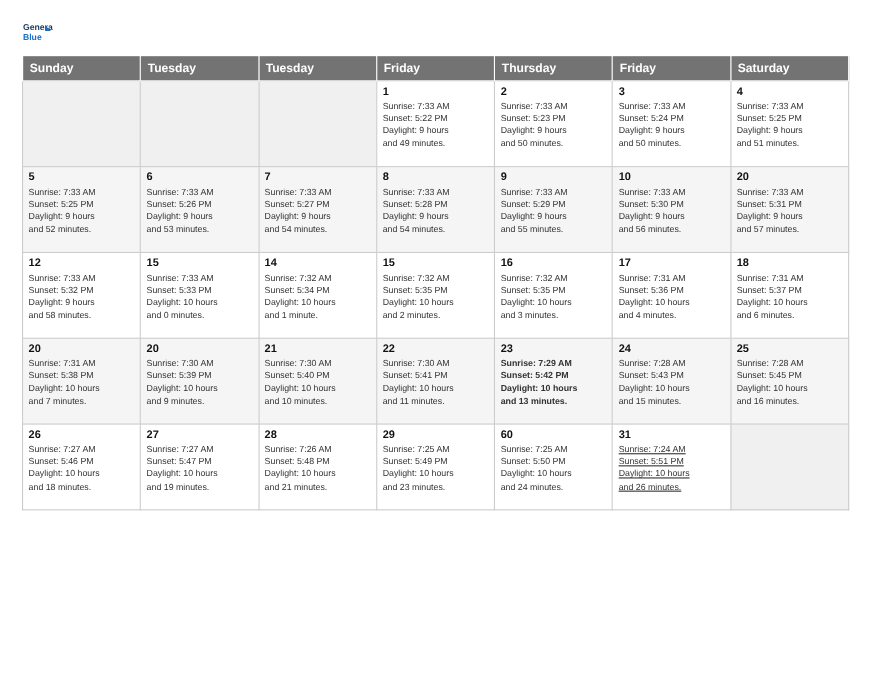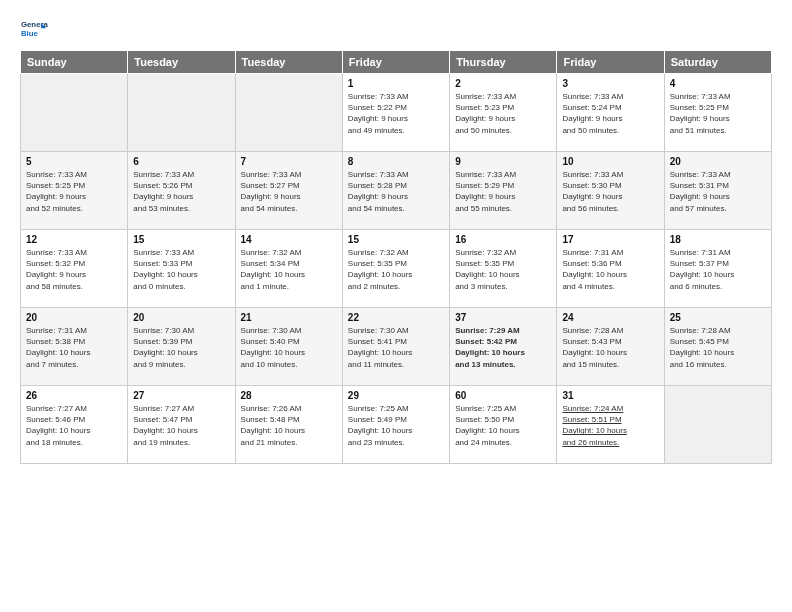"37" span.day-number { text: 37 -> 23 }
